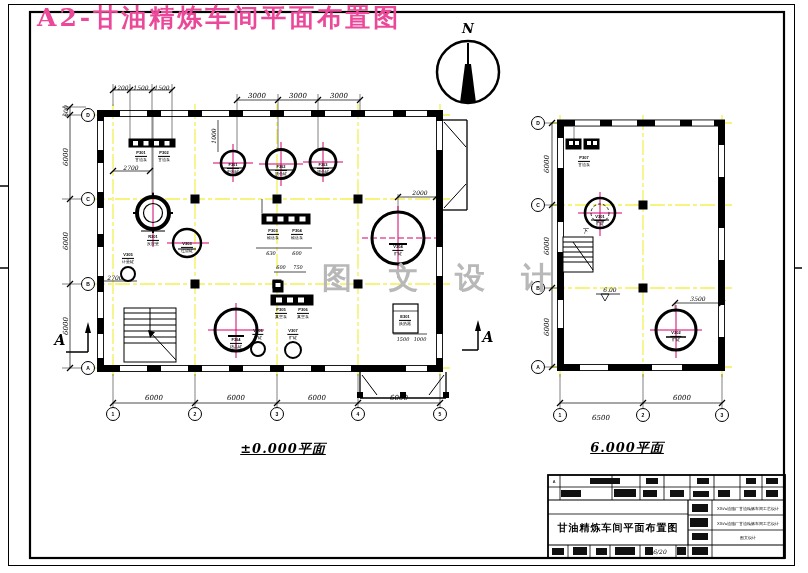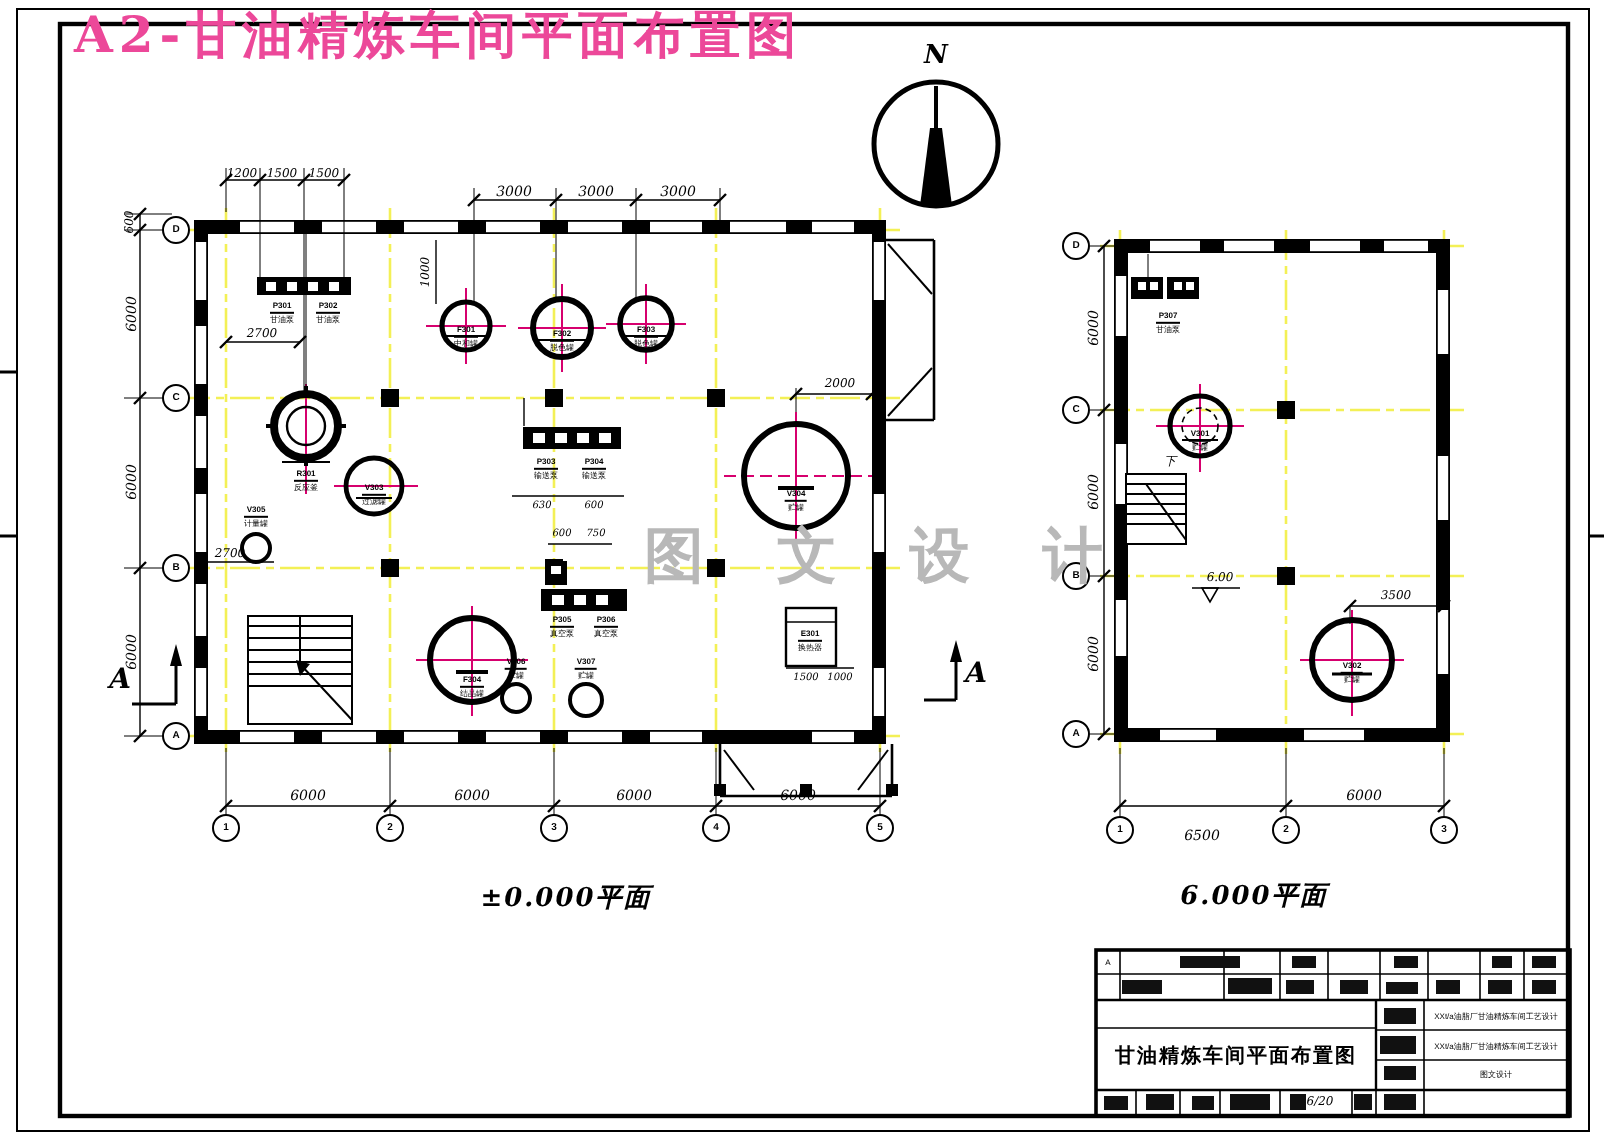"±0.000平面" .cap { text-decoration: none -> underline }
